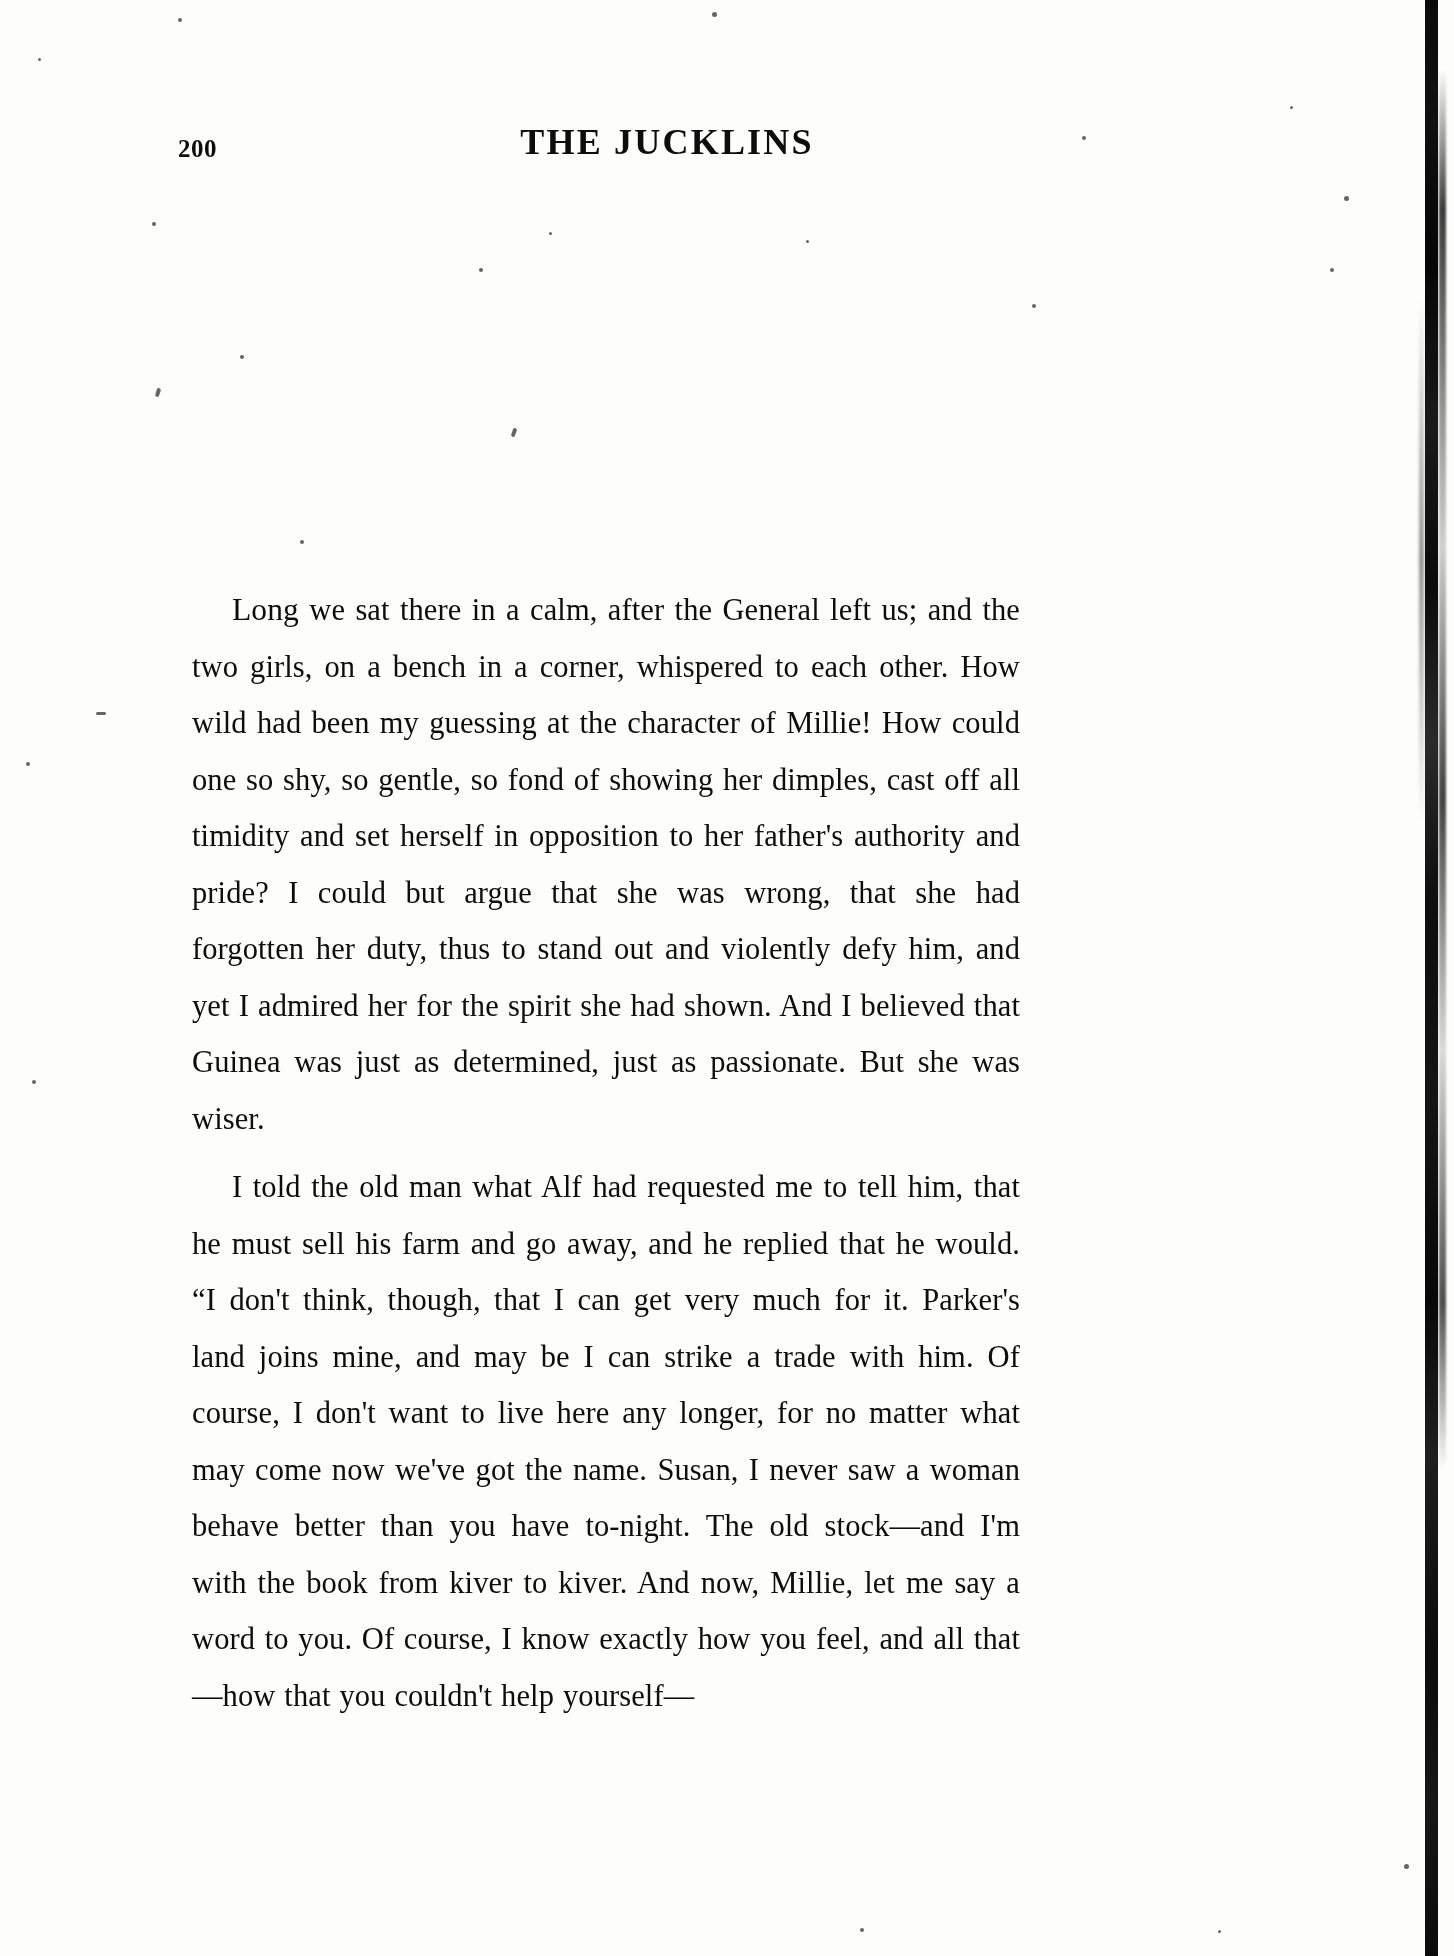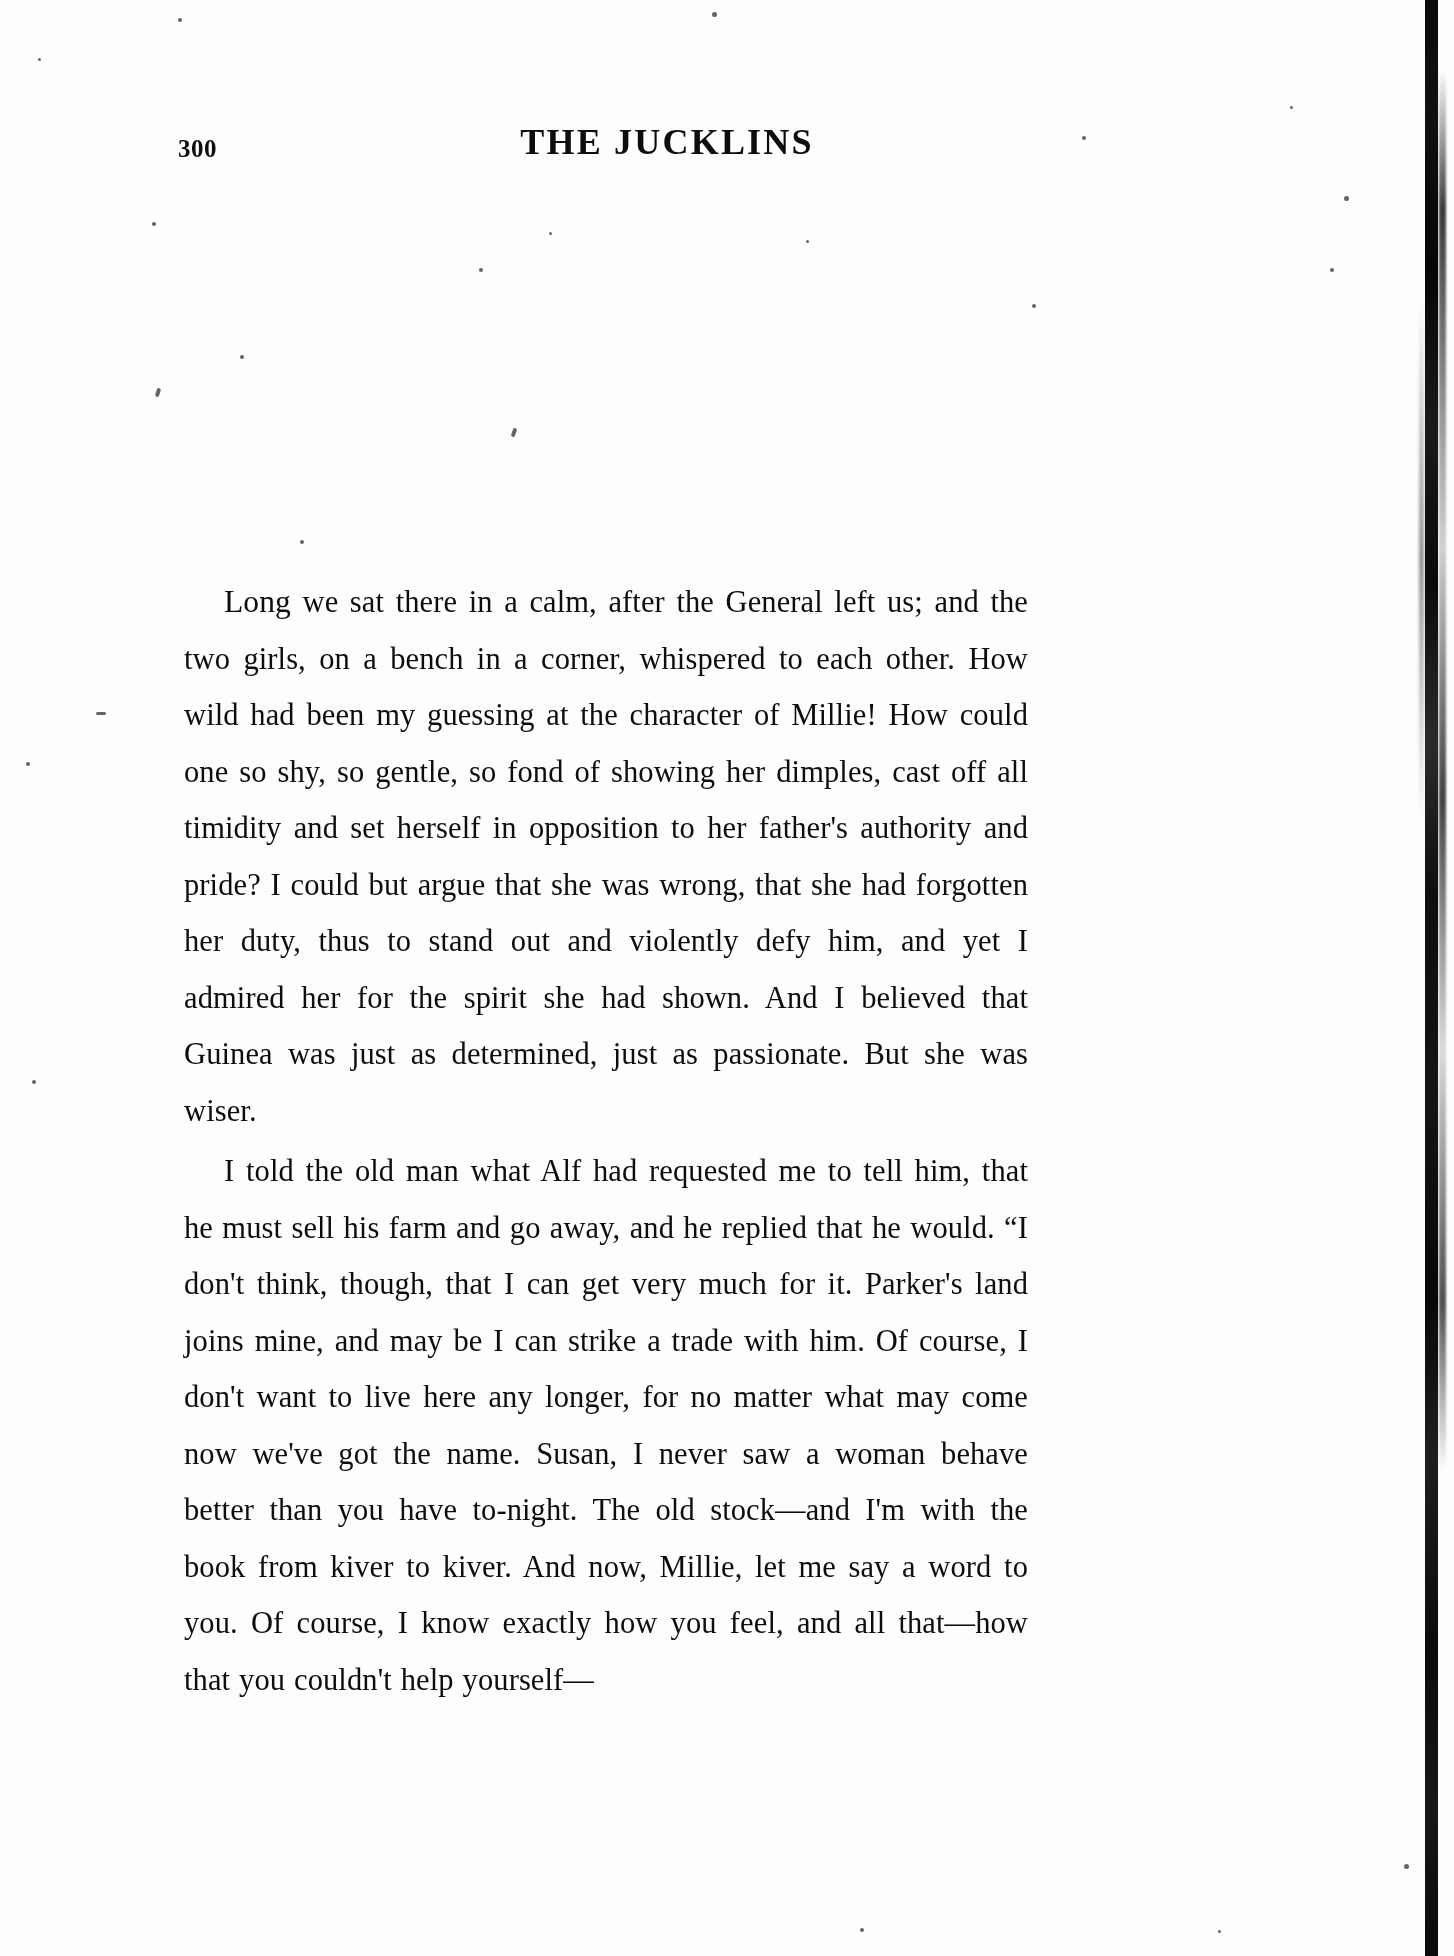"300" div.folio { text: 300 -> 200 }
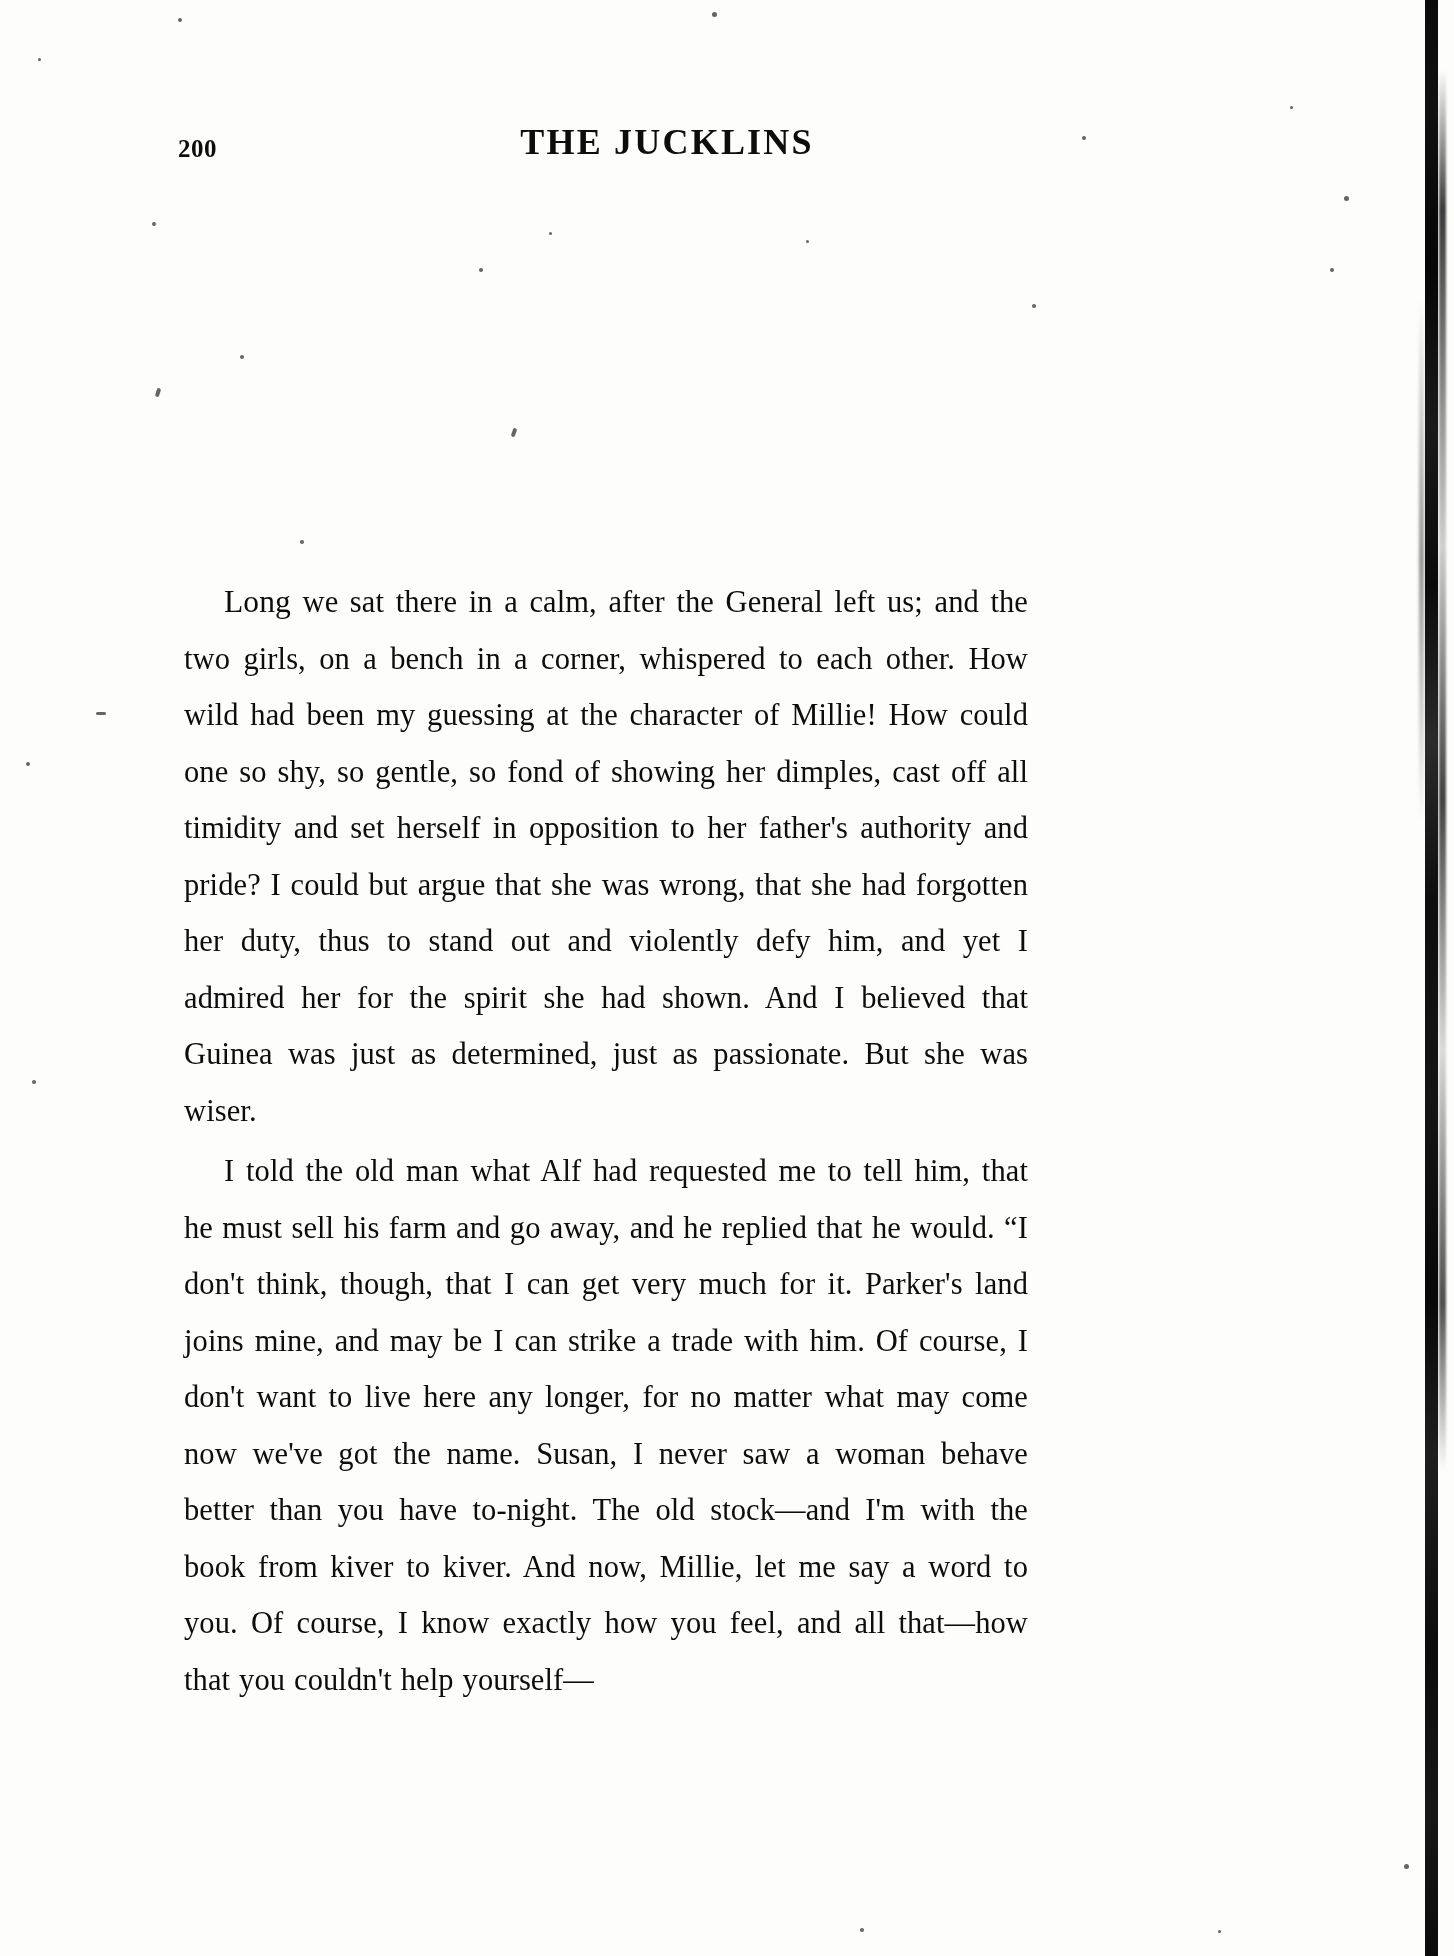"Long we sat there in" p.para { margin: 4px -> 12px }
